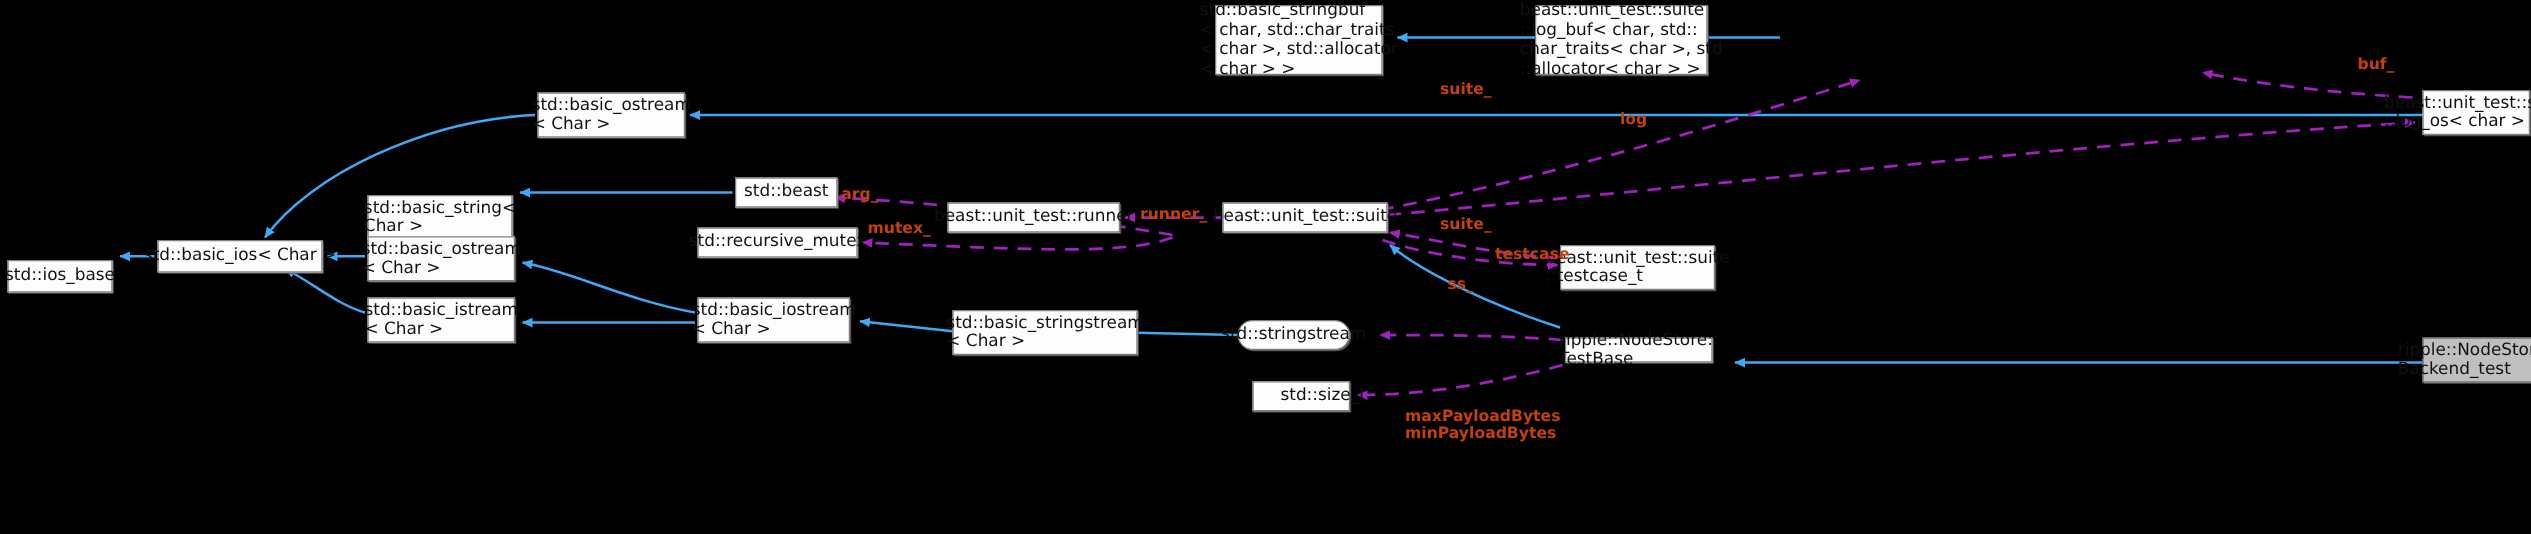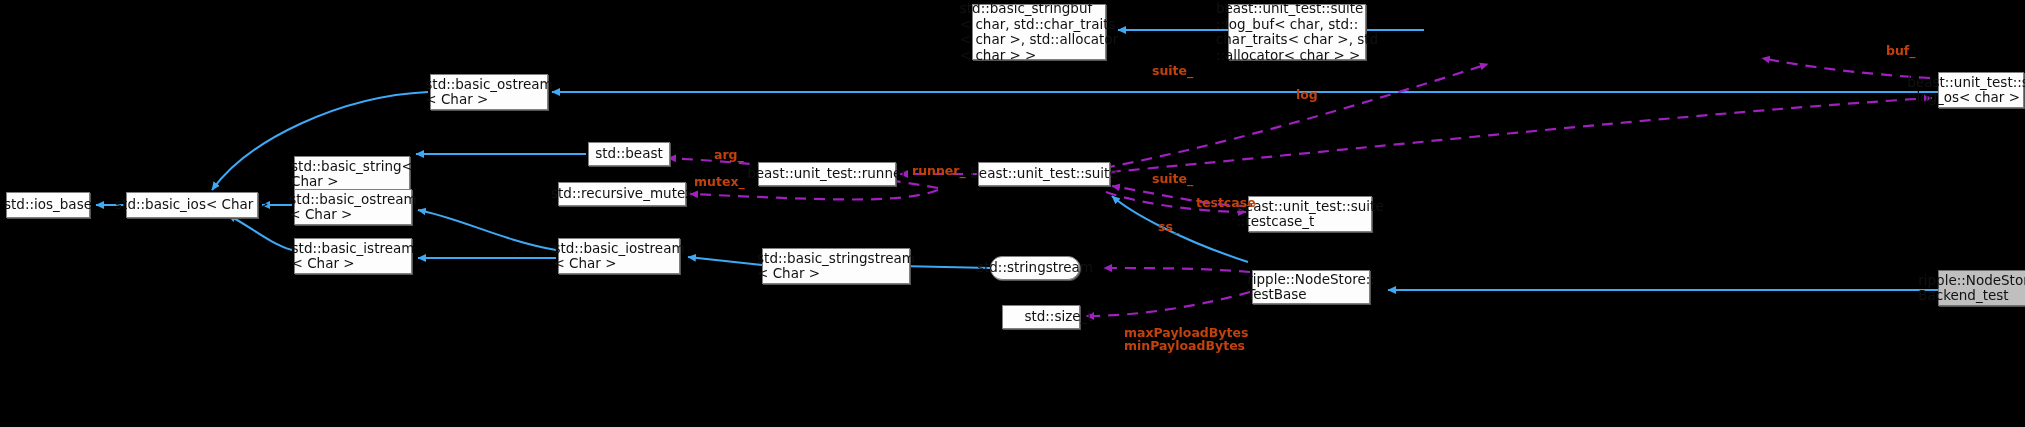"arg_" div.edge-label { left: 714px -> 673px }
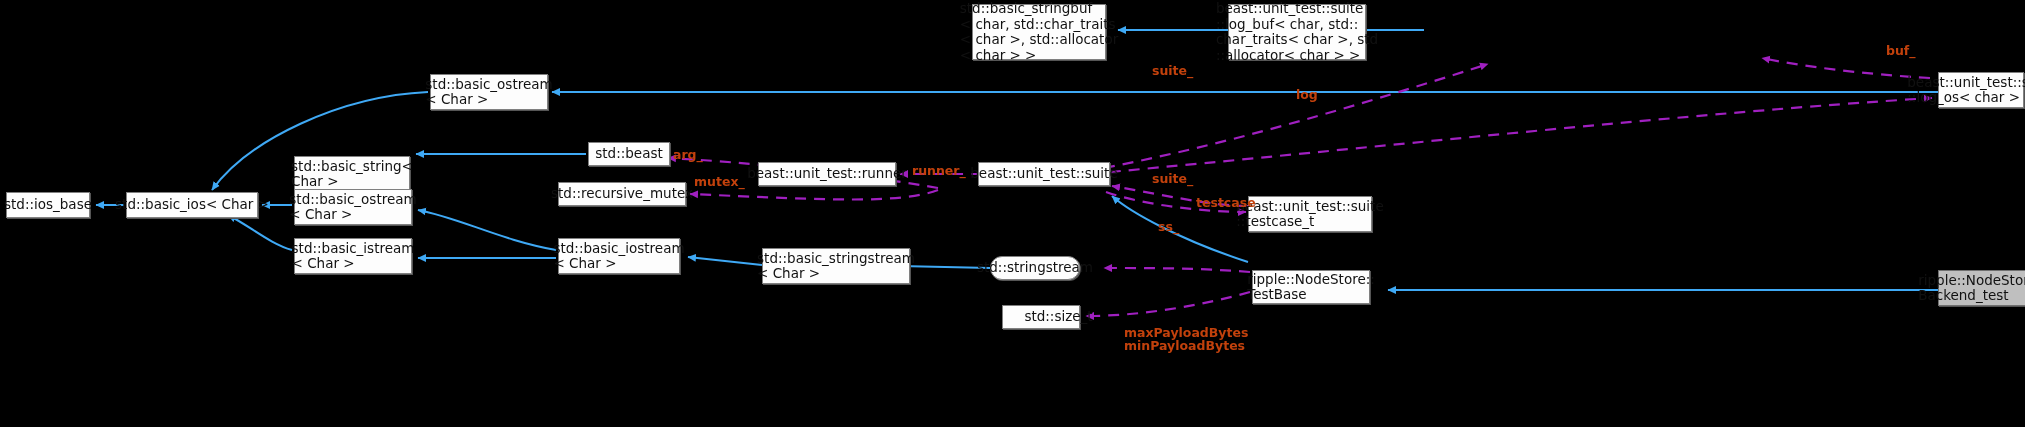"std::ios_base" div.node { top: 192px -> 208px }
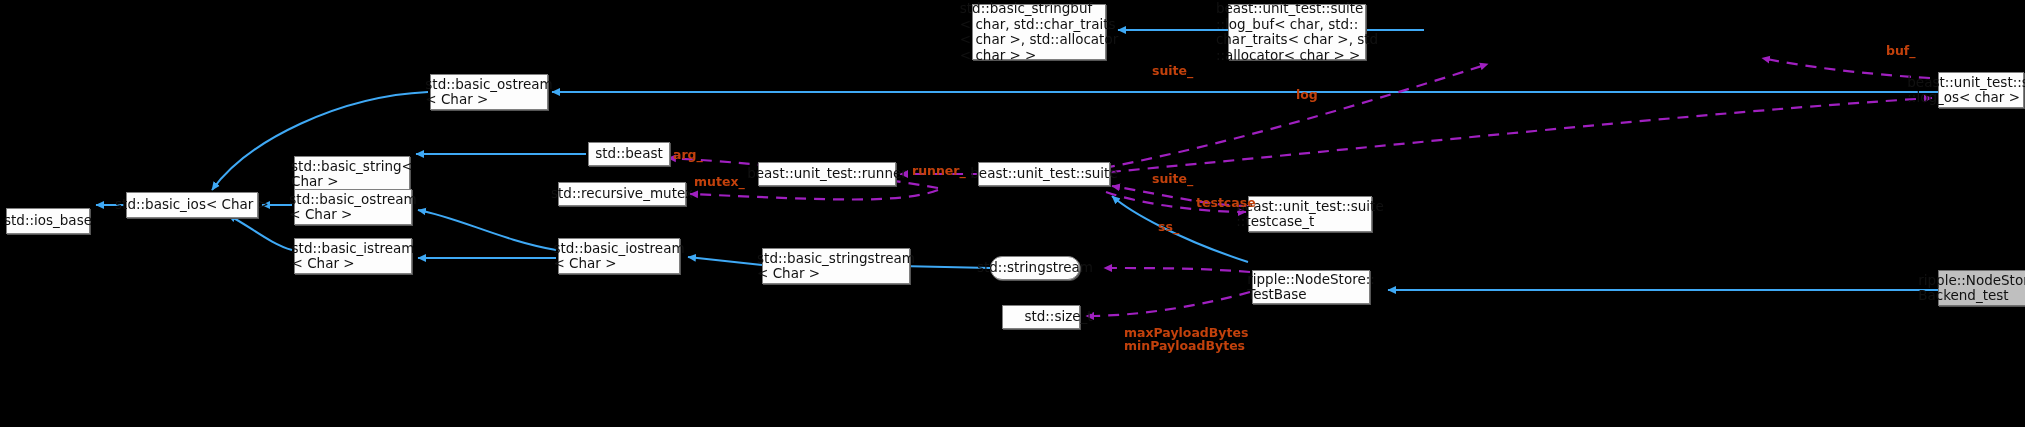"ripple::NodeStore::" div.node { height: 34px -> 20px }
